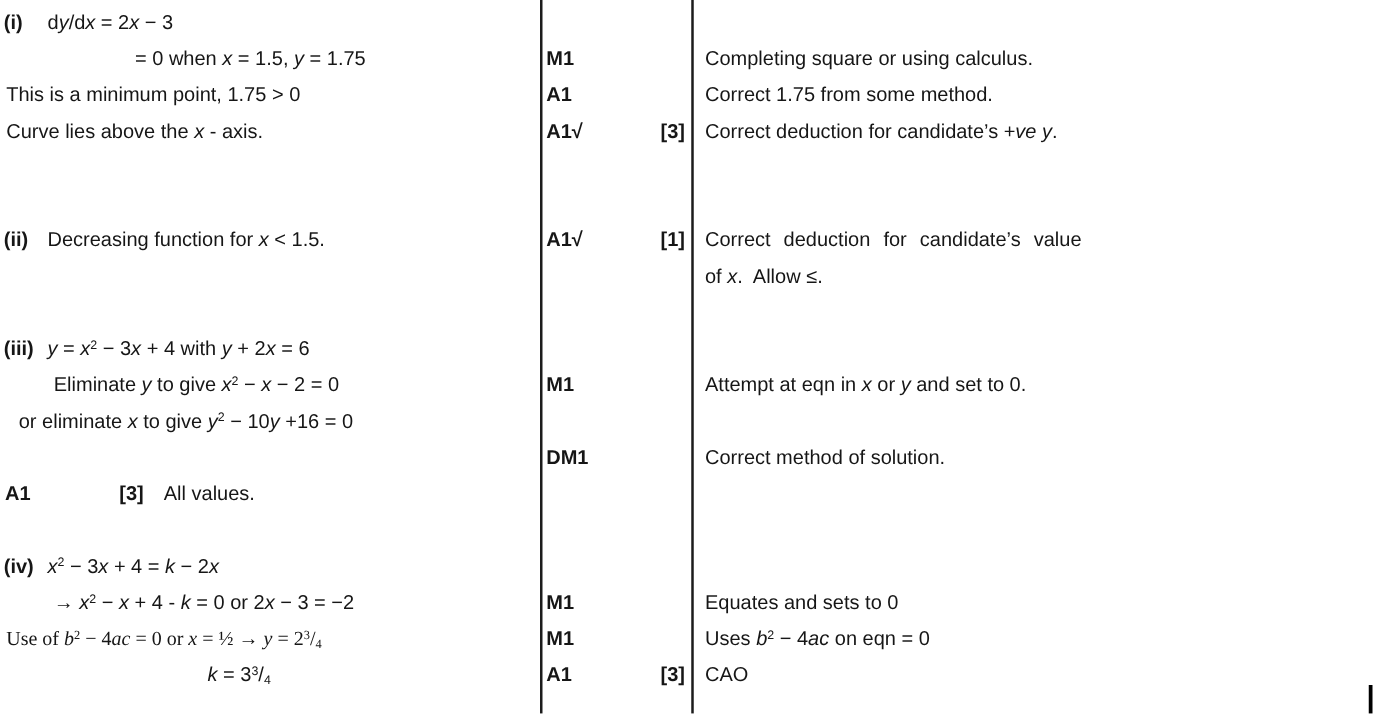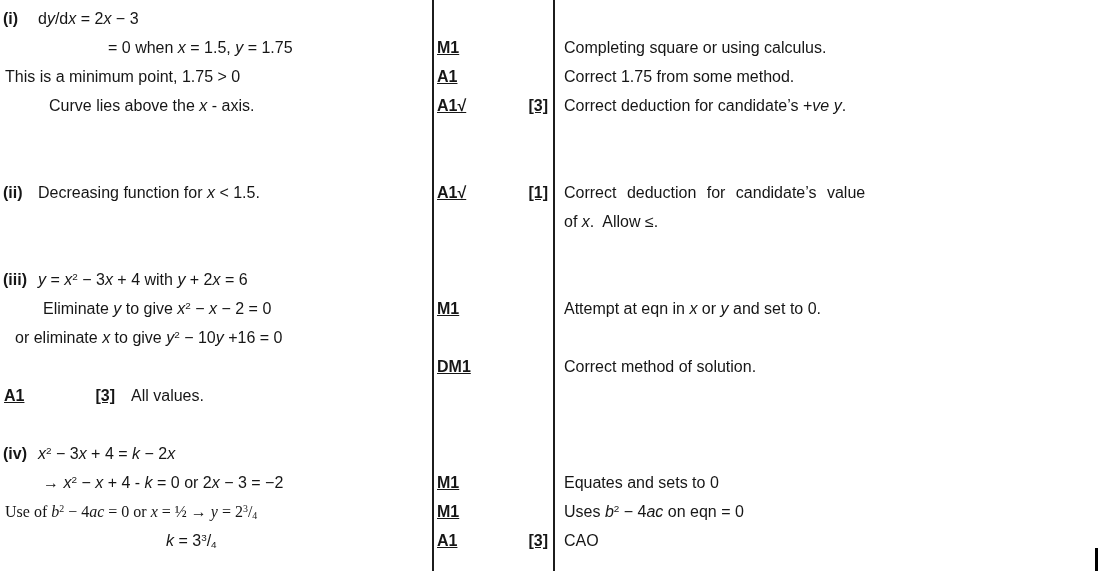"M1" .cell.mid { text-decoration: underline -> none }
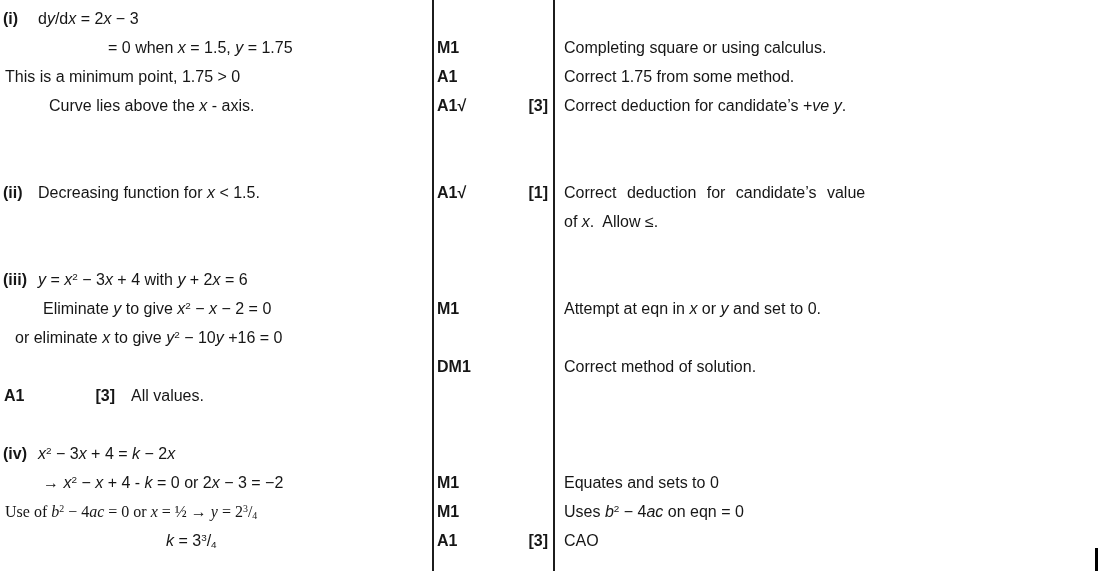"Curve lies above the x" span.working { margin-left: 44px -> none }
